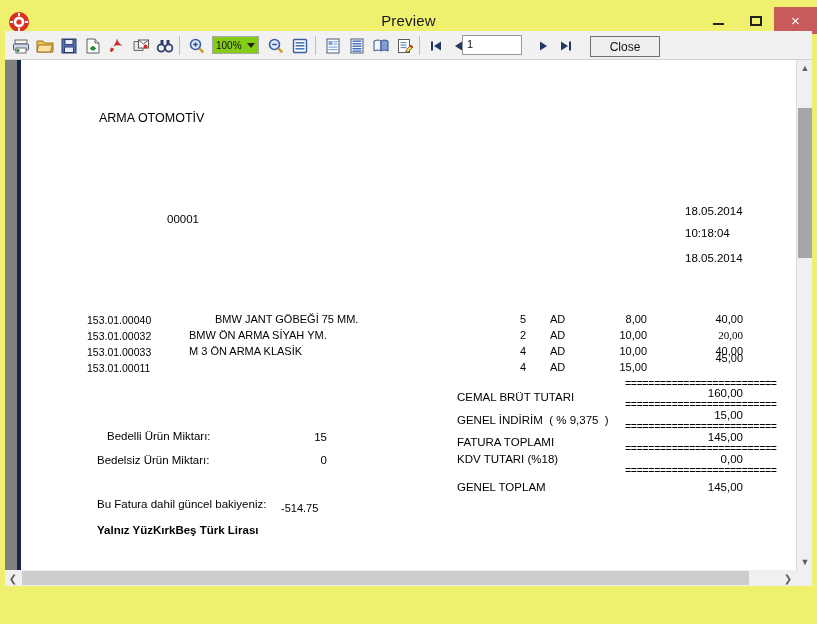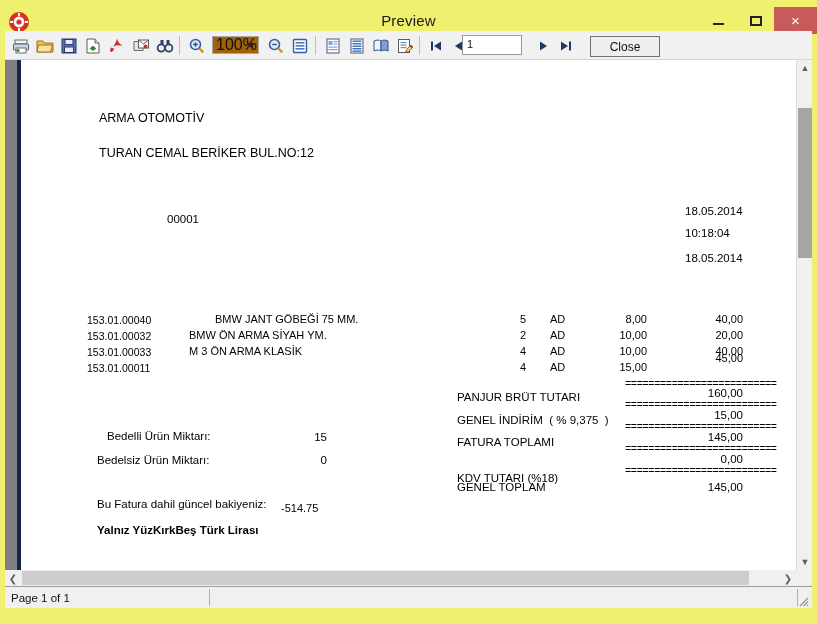"100%" #zoom-combo { background: #a16207 -> #84cc16; font-size: 16px -> 10px }
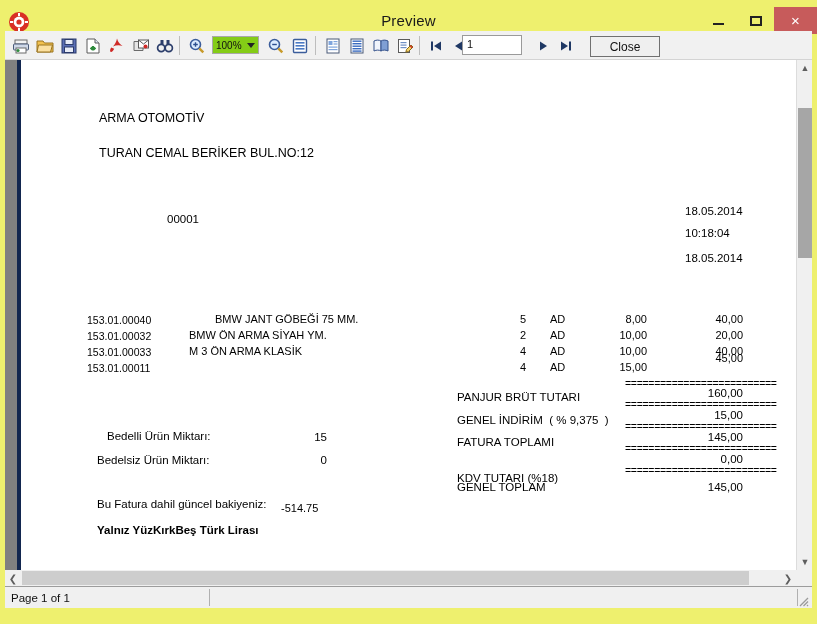"TURAN CEMAL BERİKER BUL.NO:12" div.abs { html: <div>TURAN CEMAL BERİKER BUL.NO:12</div> -> none }
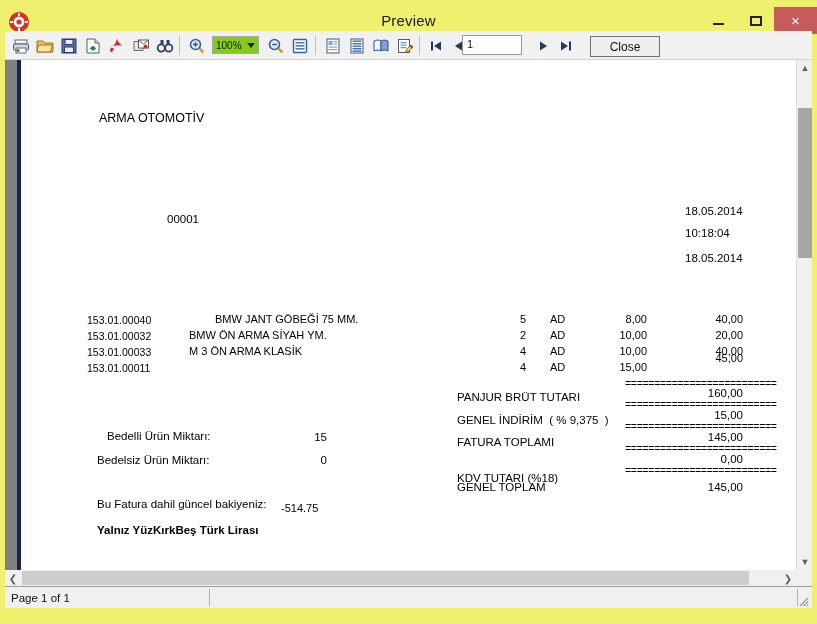"20,00" div.abs { font-family: none -> Liberation Serif, serif }
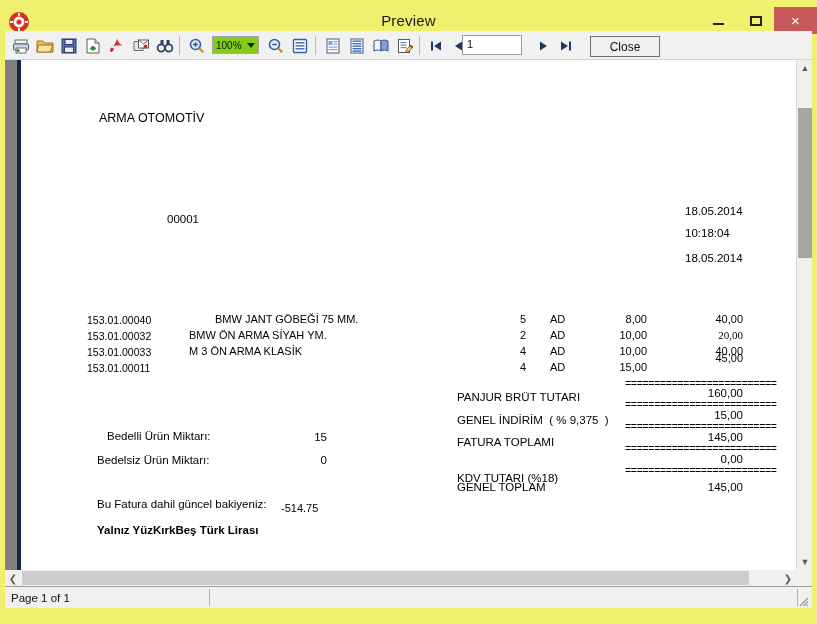"PANJUR BRÜT TUTARI" div.abs { text: PANJUR -> CEMAL }
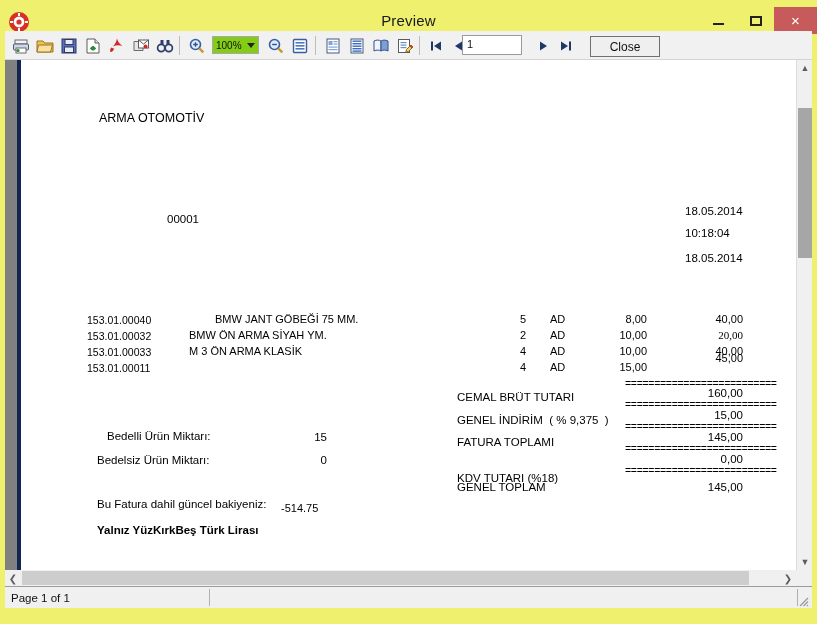"KDV TUTARI (%18)" div.abs { top: 412px -> 393px }
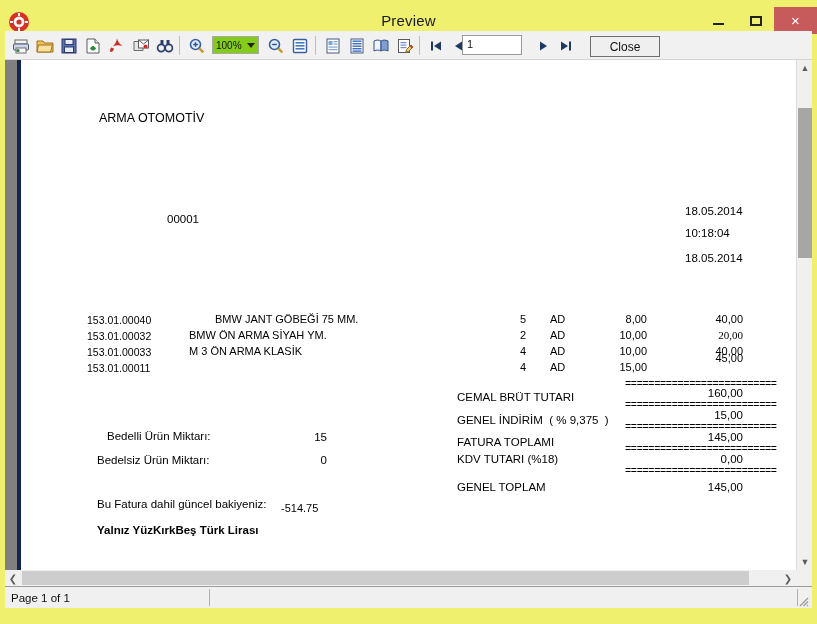"Page 1 of 1" div { html: <div> <div>Page 1 of 1</div> <div></div> <div> <svg> <g> <line></line> <line></line> <line></line> </g> </svg> </div> </div> -> none }
